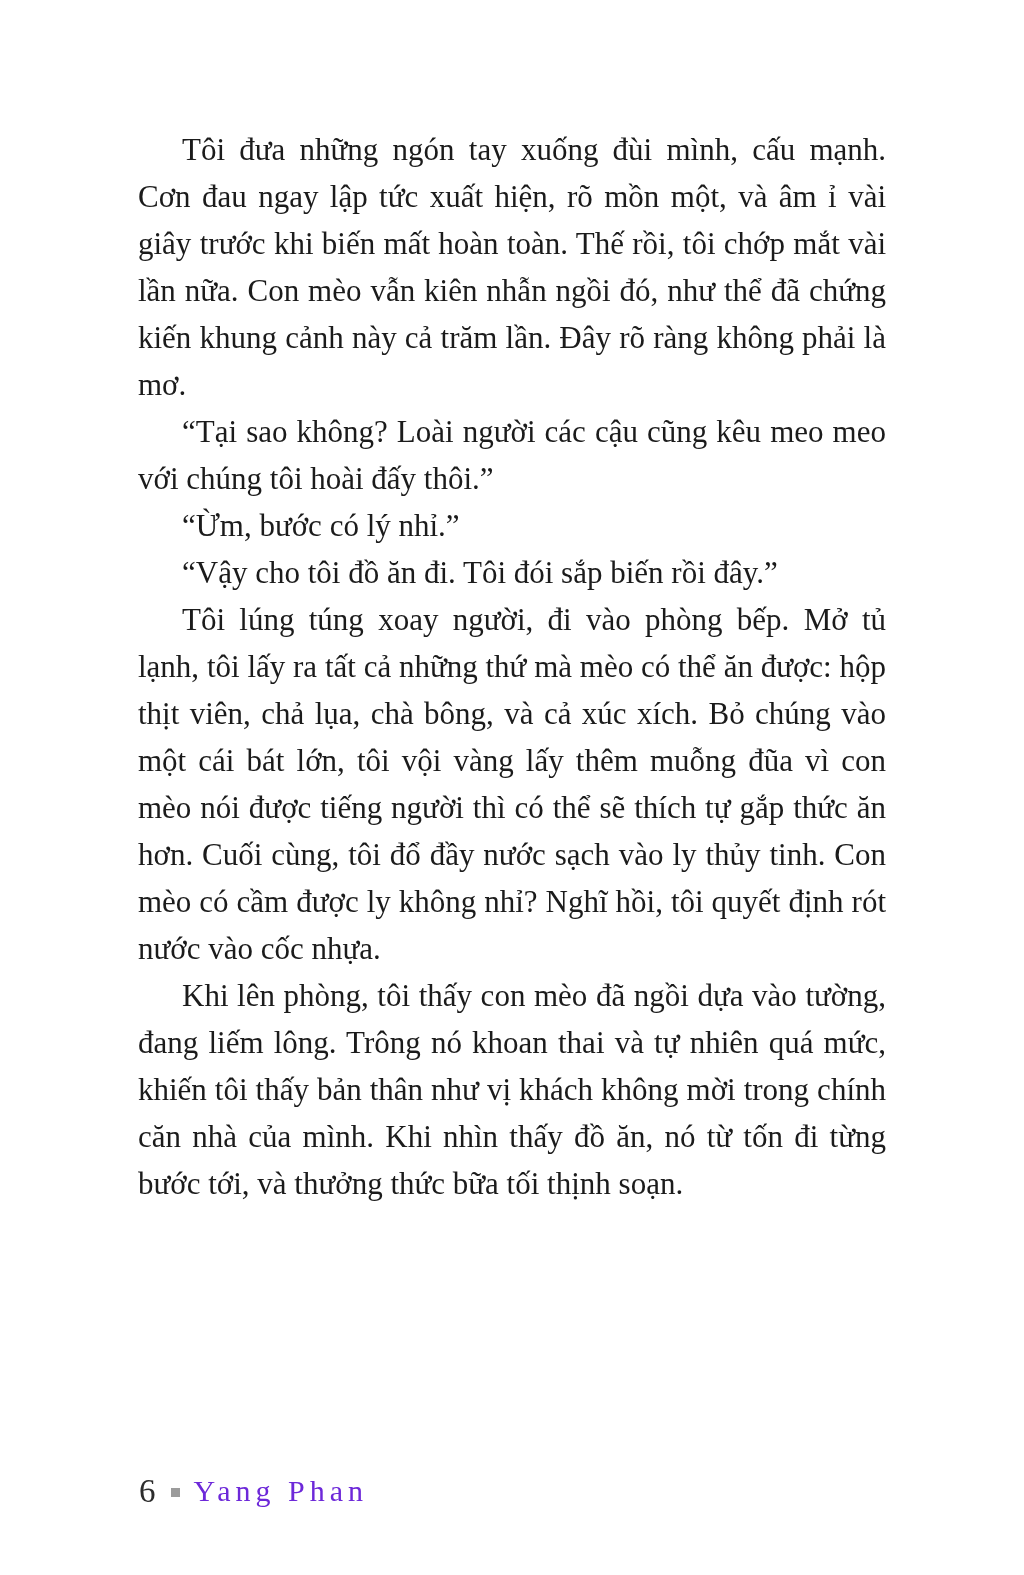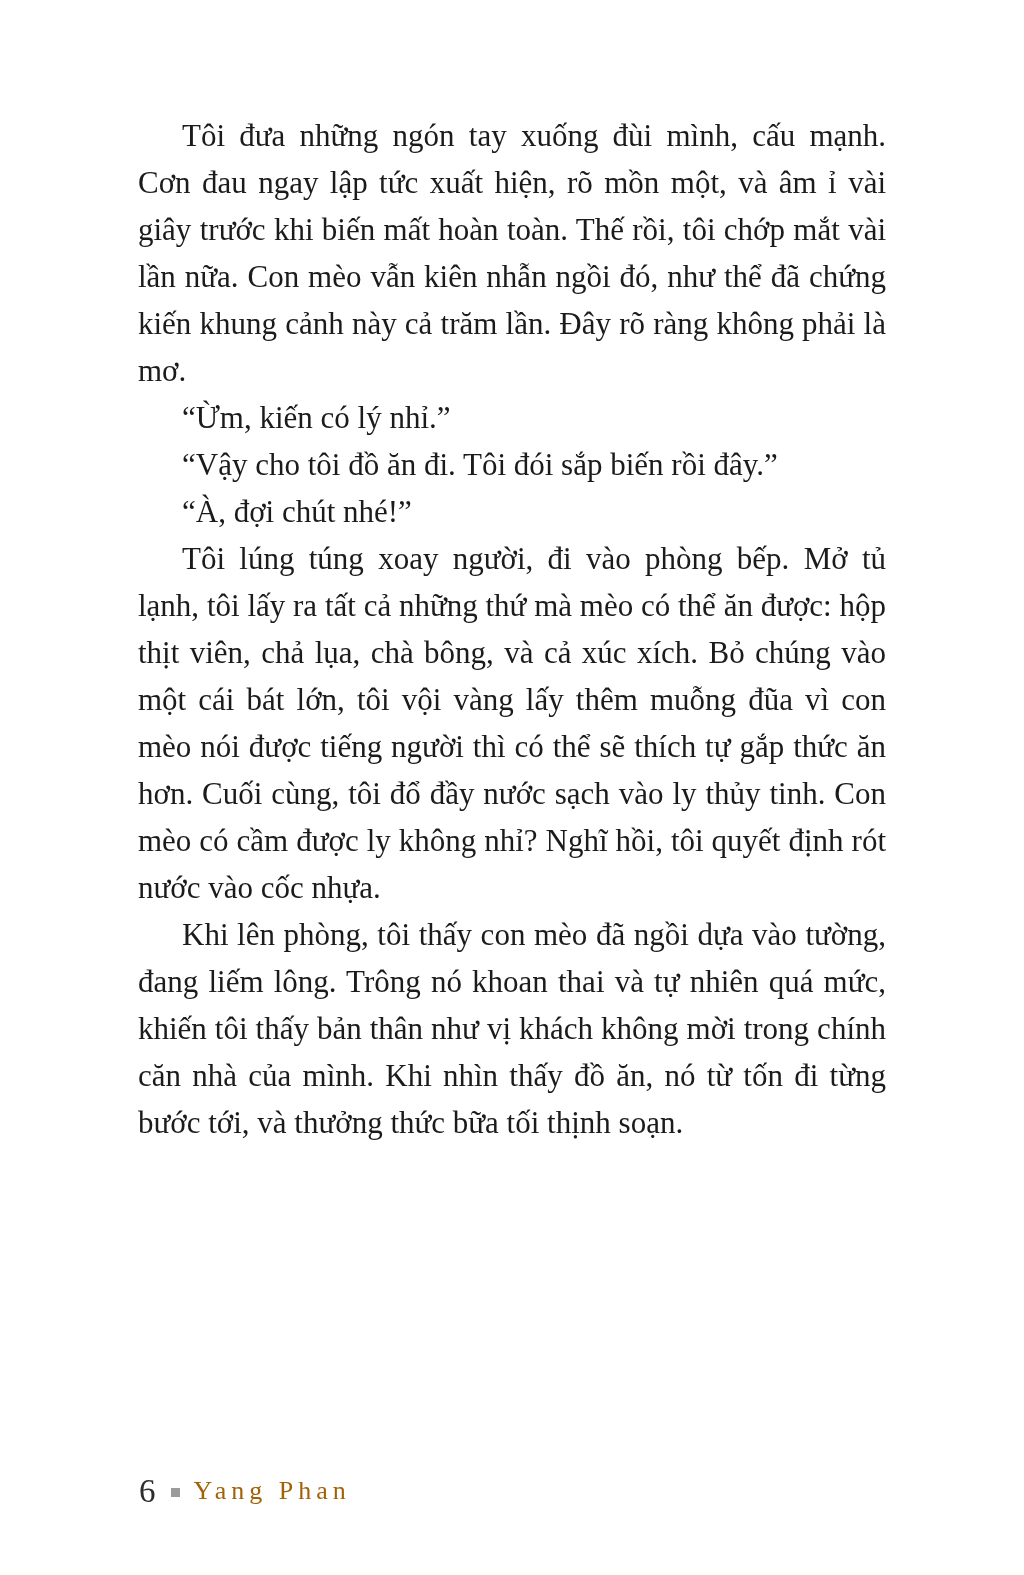"Tôi đưa những ngón tay" .text-block { top: 112px -> 126px }
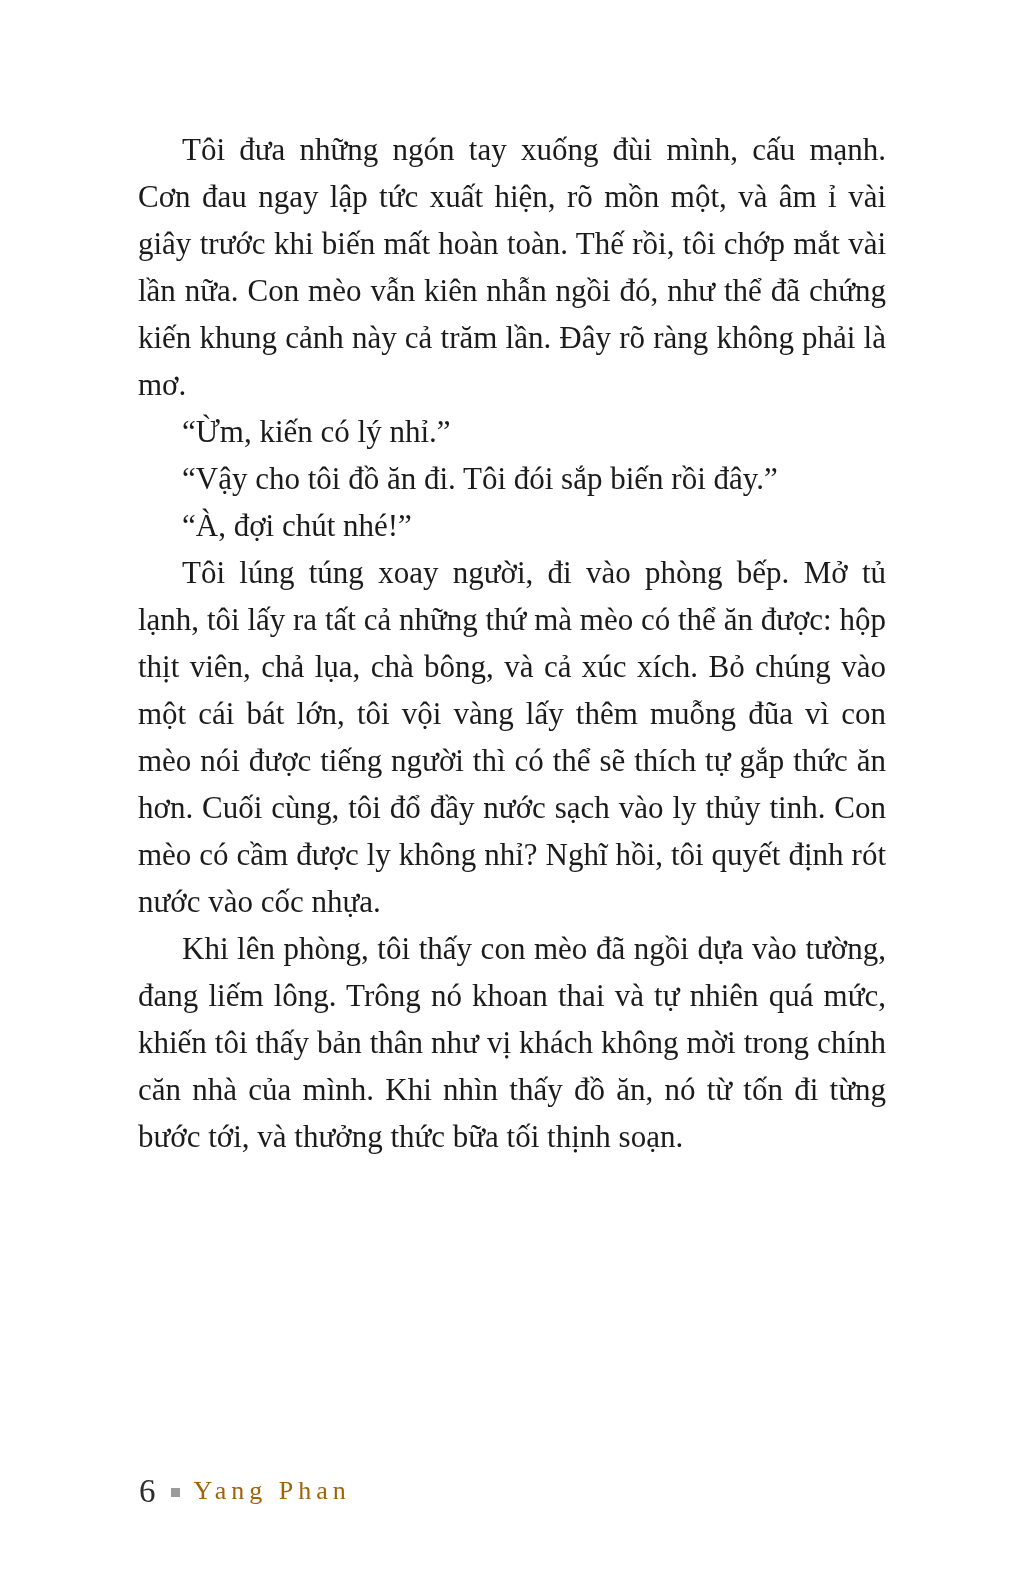"“Tại sao không? Loài người" p.para { html: none -> <p>“Tại sao không? Loài người các cậu cũng kêu meo meo với chúng tôi hoài đấy thôi.”</p> }
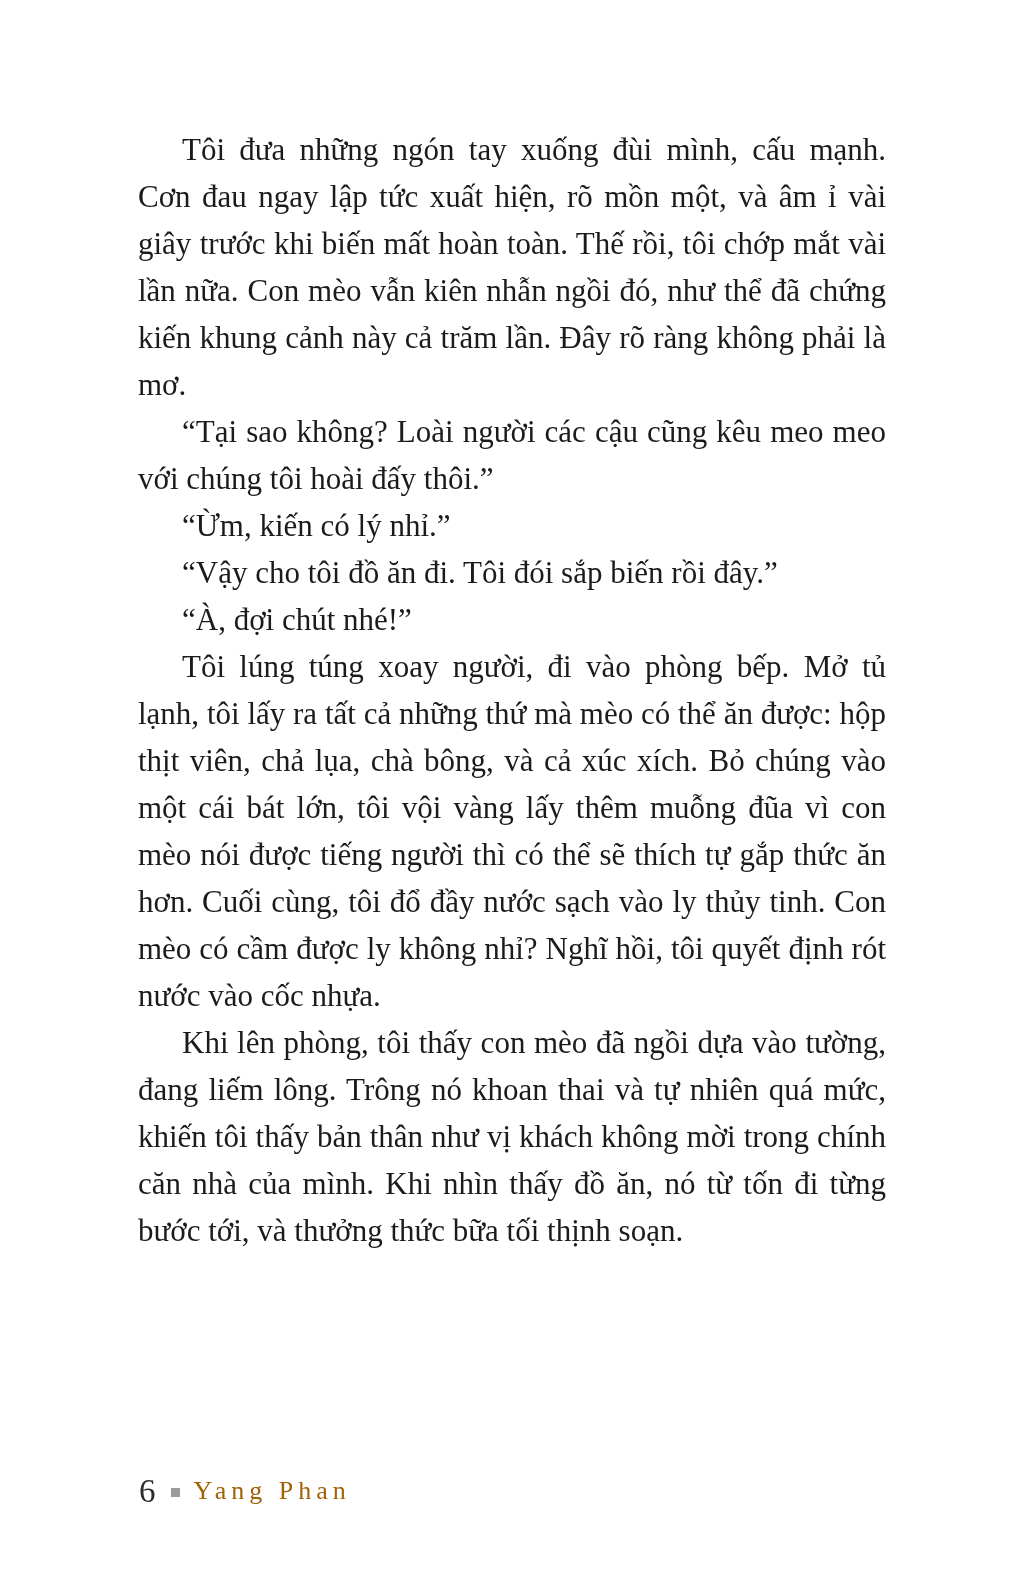"“Ừm, kiến có lý nhỉ.”" p.para { text: kiến -> bước }
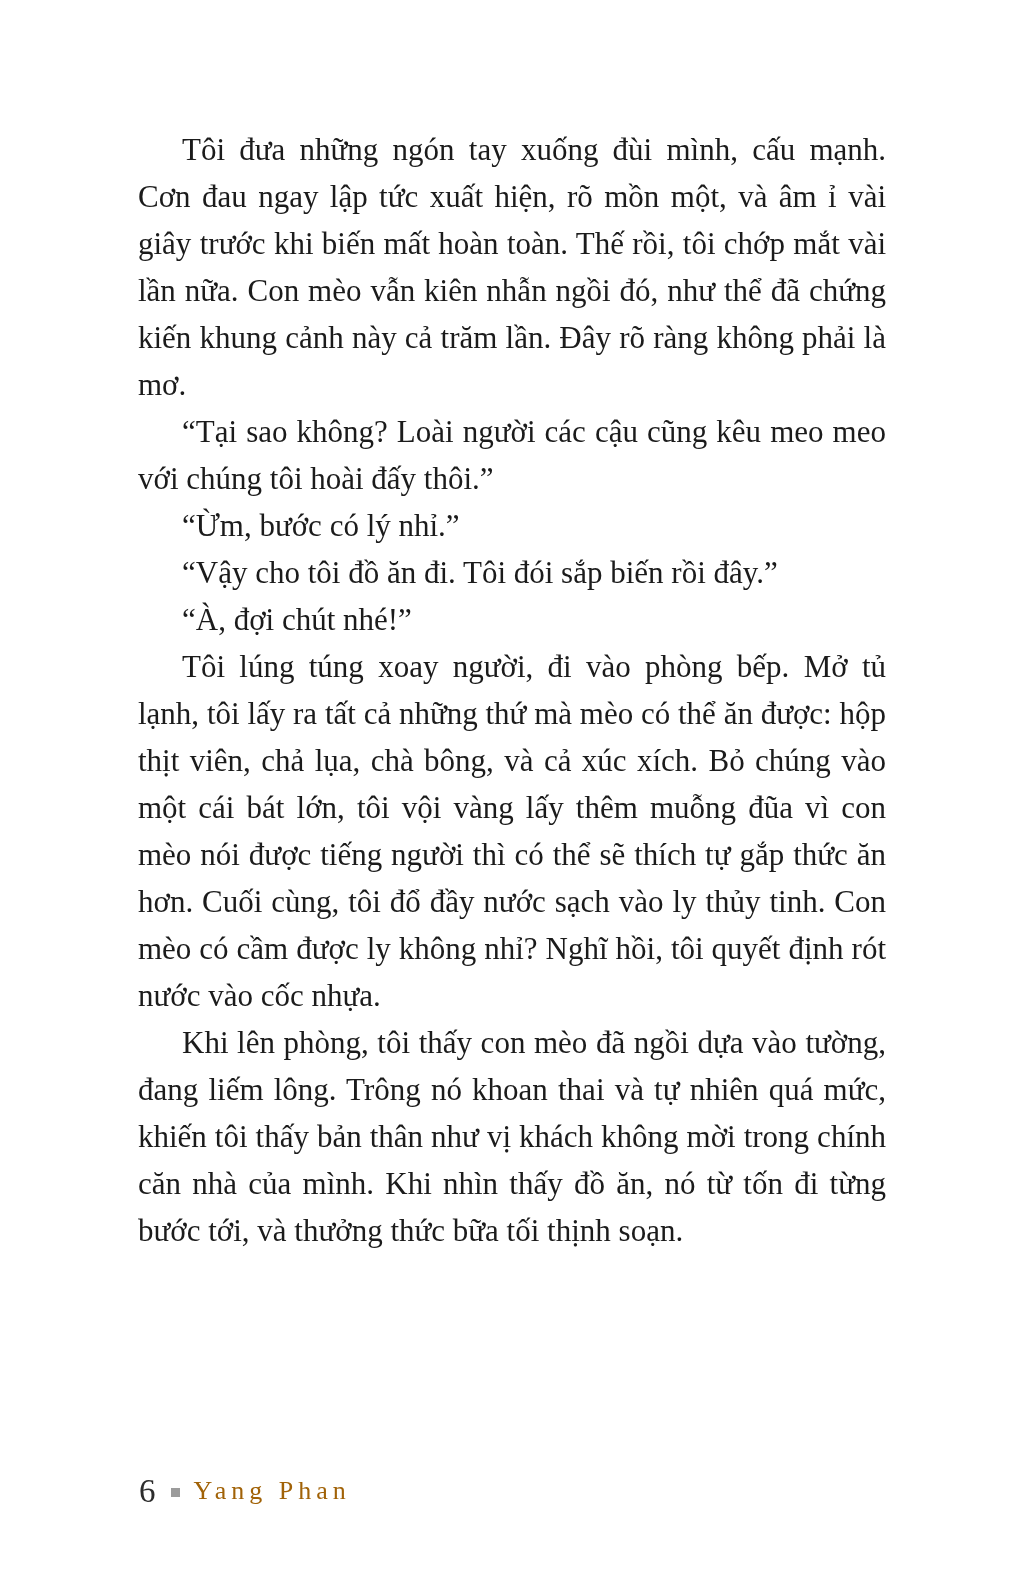"“À, đợi chút nhé!”" p.para { html: <p>“À, đợi chút nhé!”</p> -> none }
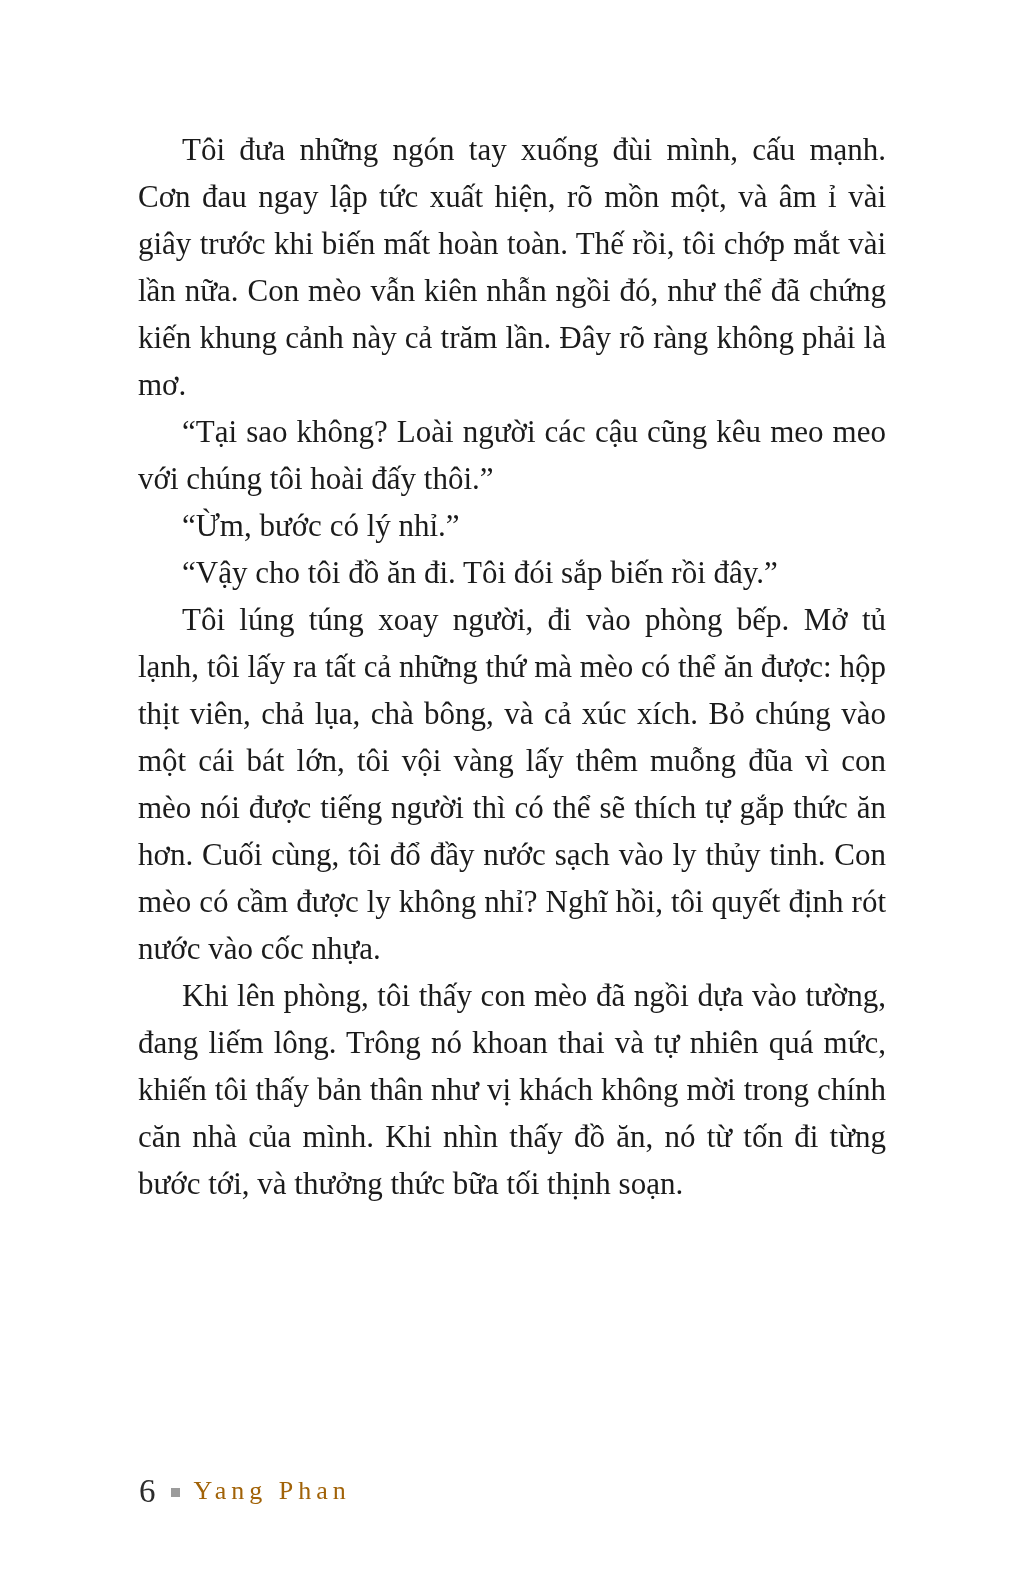"Yang Phan" .author-name { color: #a16207 -> #6d28d9; font-size: 26px -> 30px }
